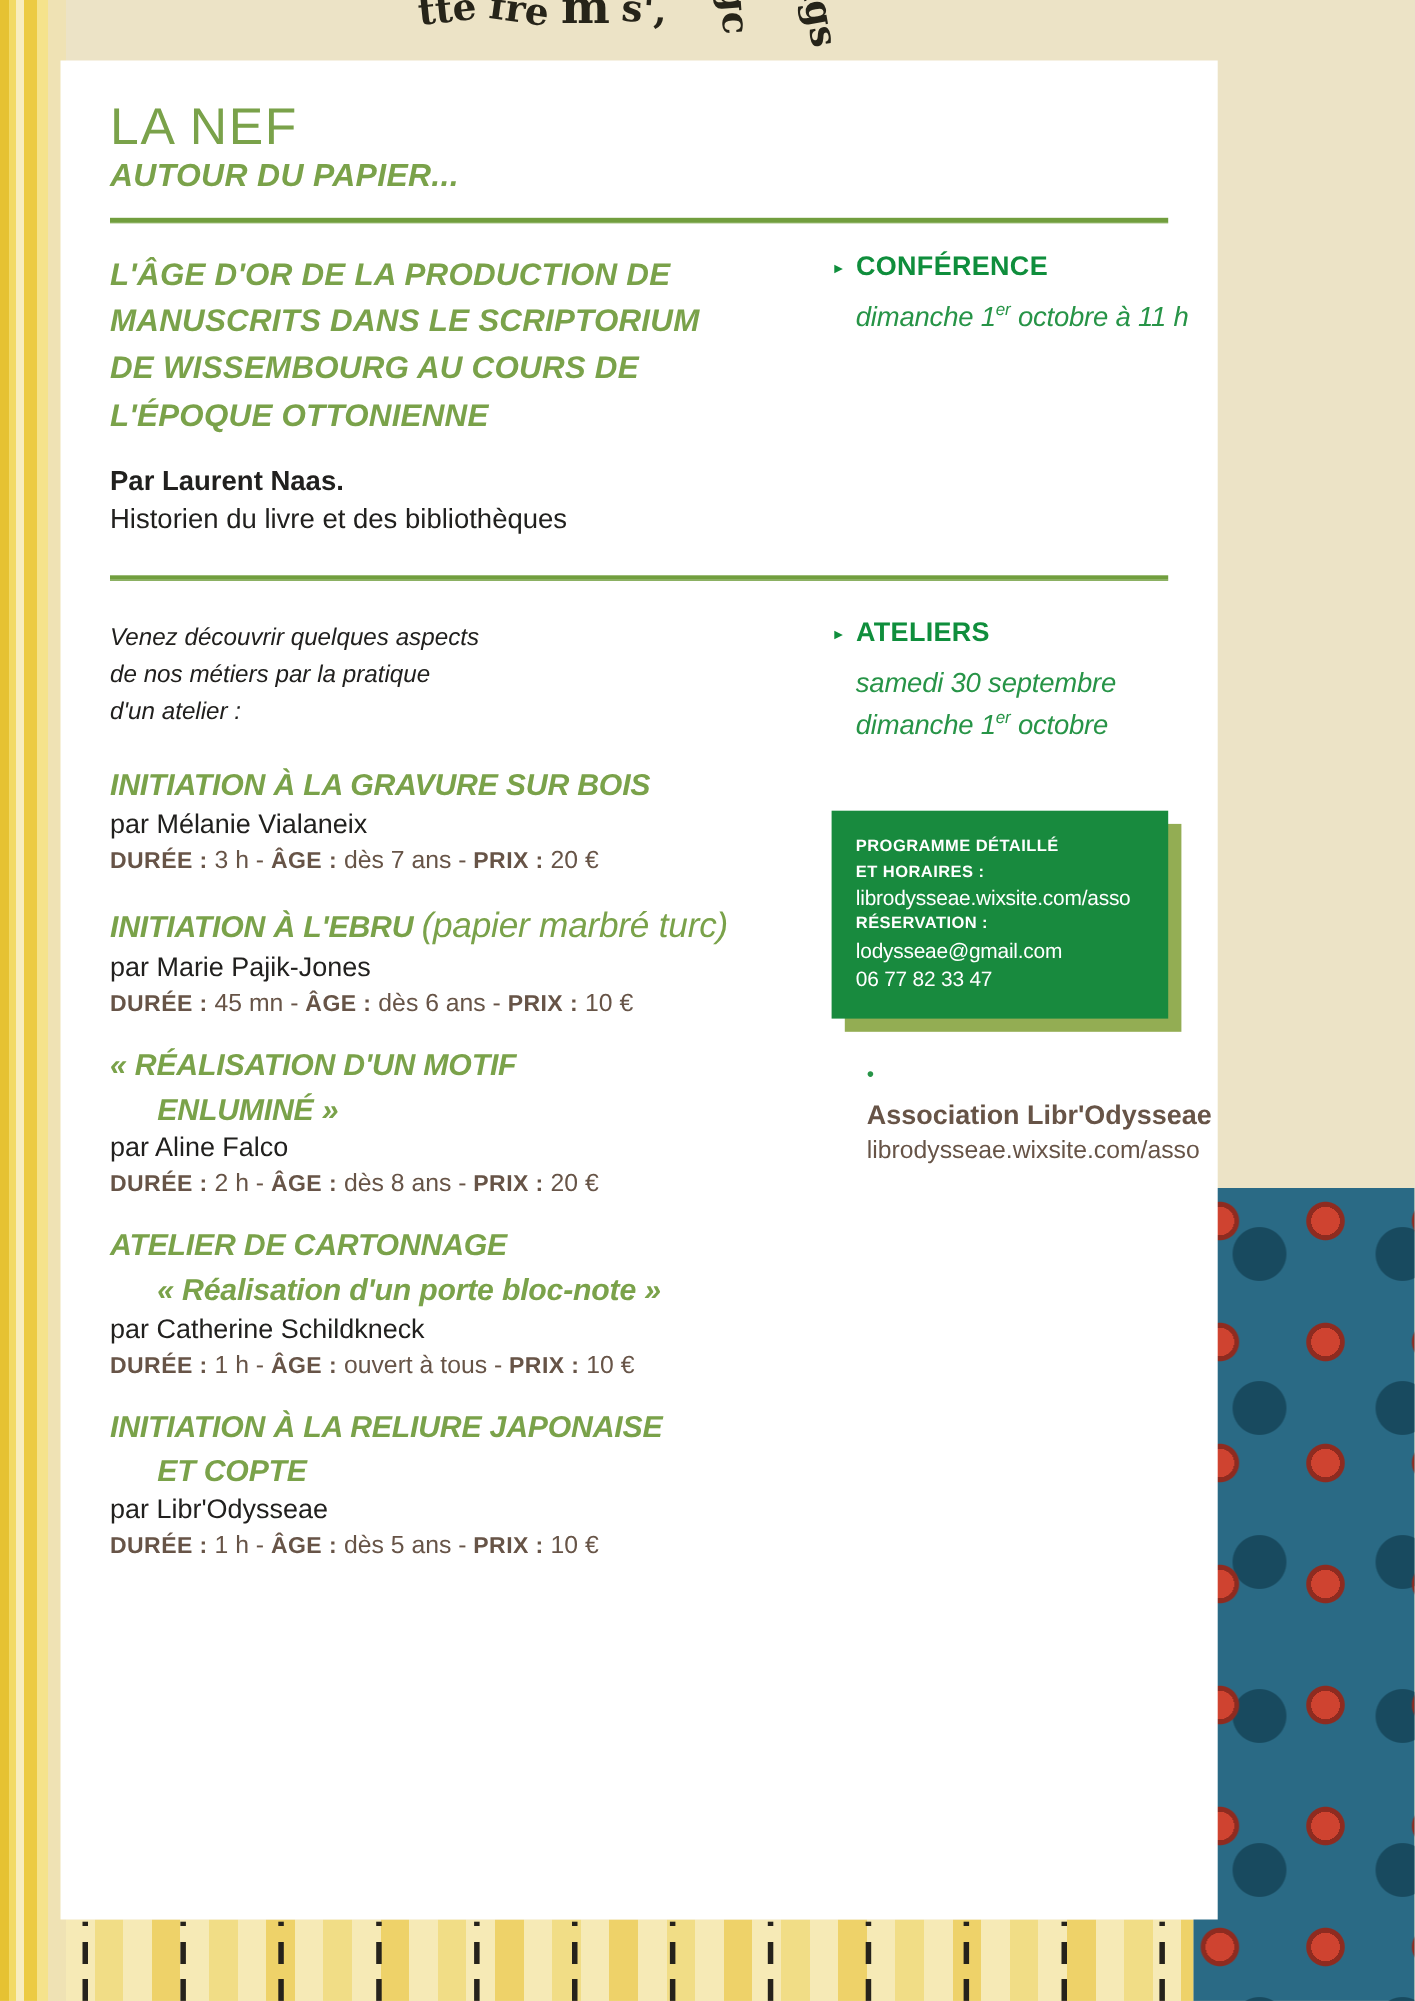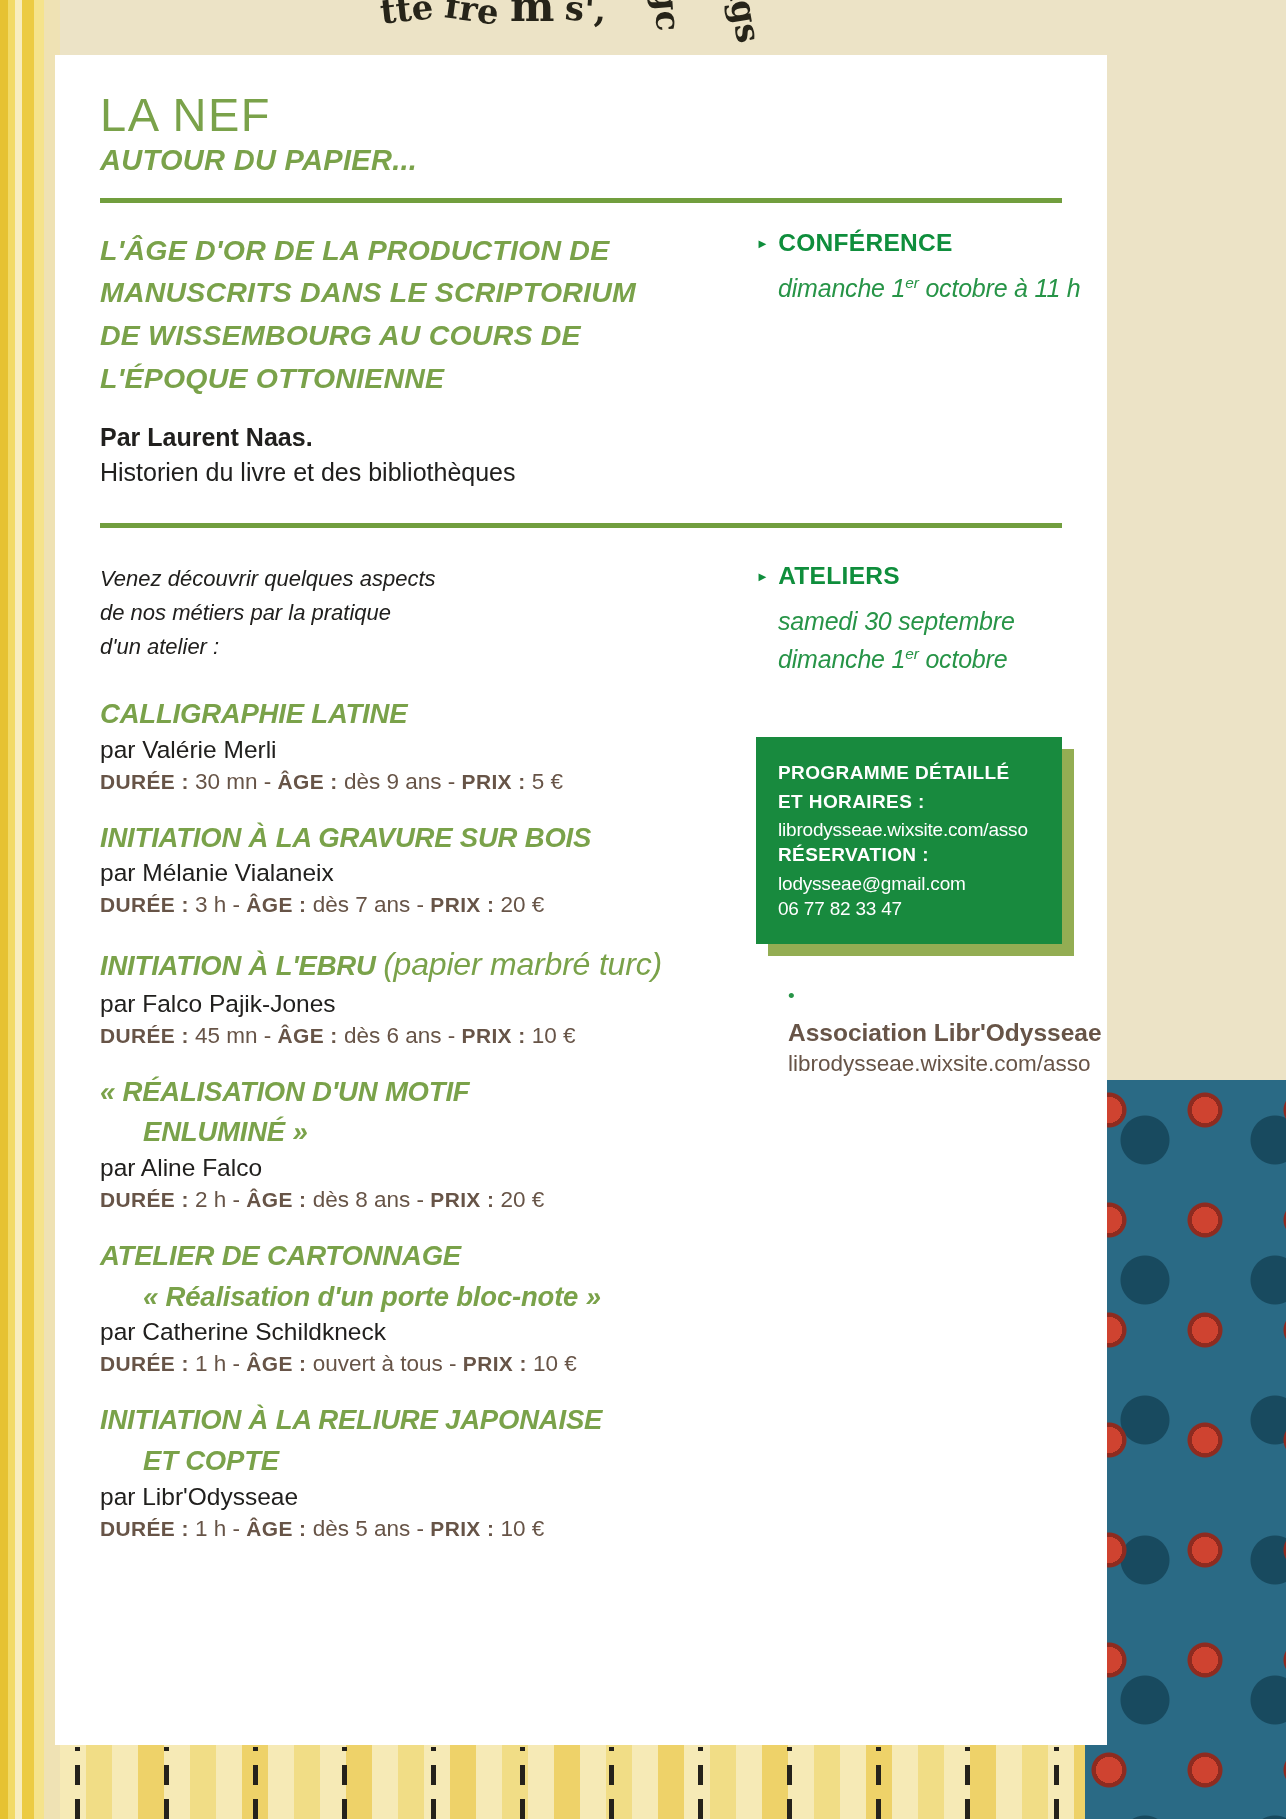"CALLIGRAPHIE LATINE" div.workshop { html: <div> <h3> <span>CALLIGRAPHIE LATINE</span> </h3> <div>par Valérie Merli</div> <div> <span>DURÉE :</span> <span>30 mn</span> <span>-</span> <span>ÂGE :</span> <span>dès 9 ans</span> <span>-</span> <span>PRIX :</span> <span>5 €</span> </div> </div> -> none }
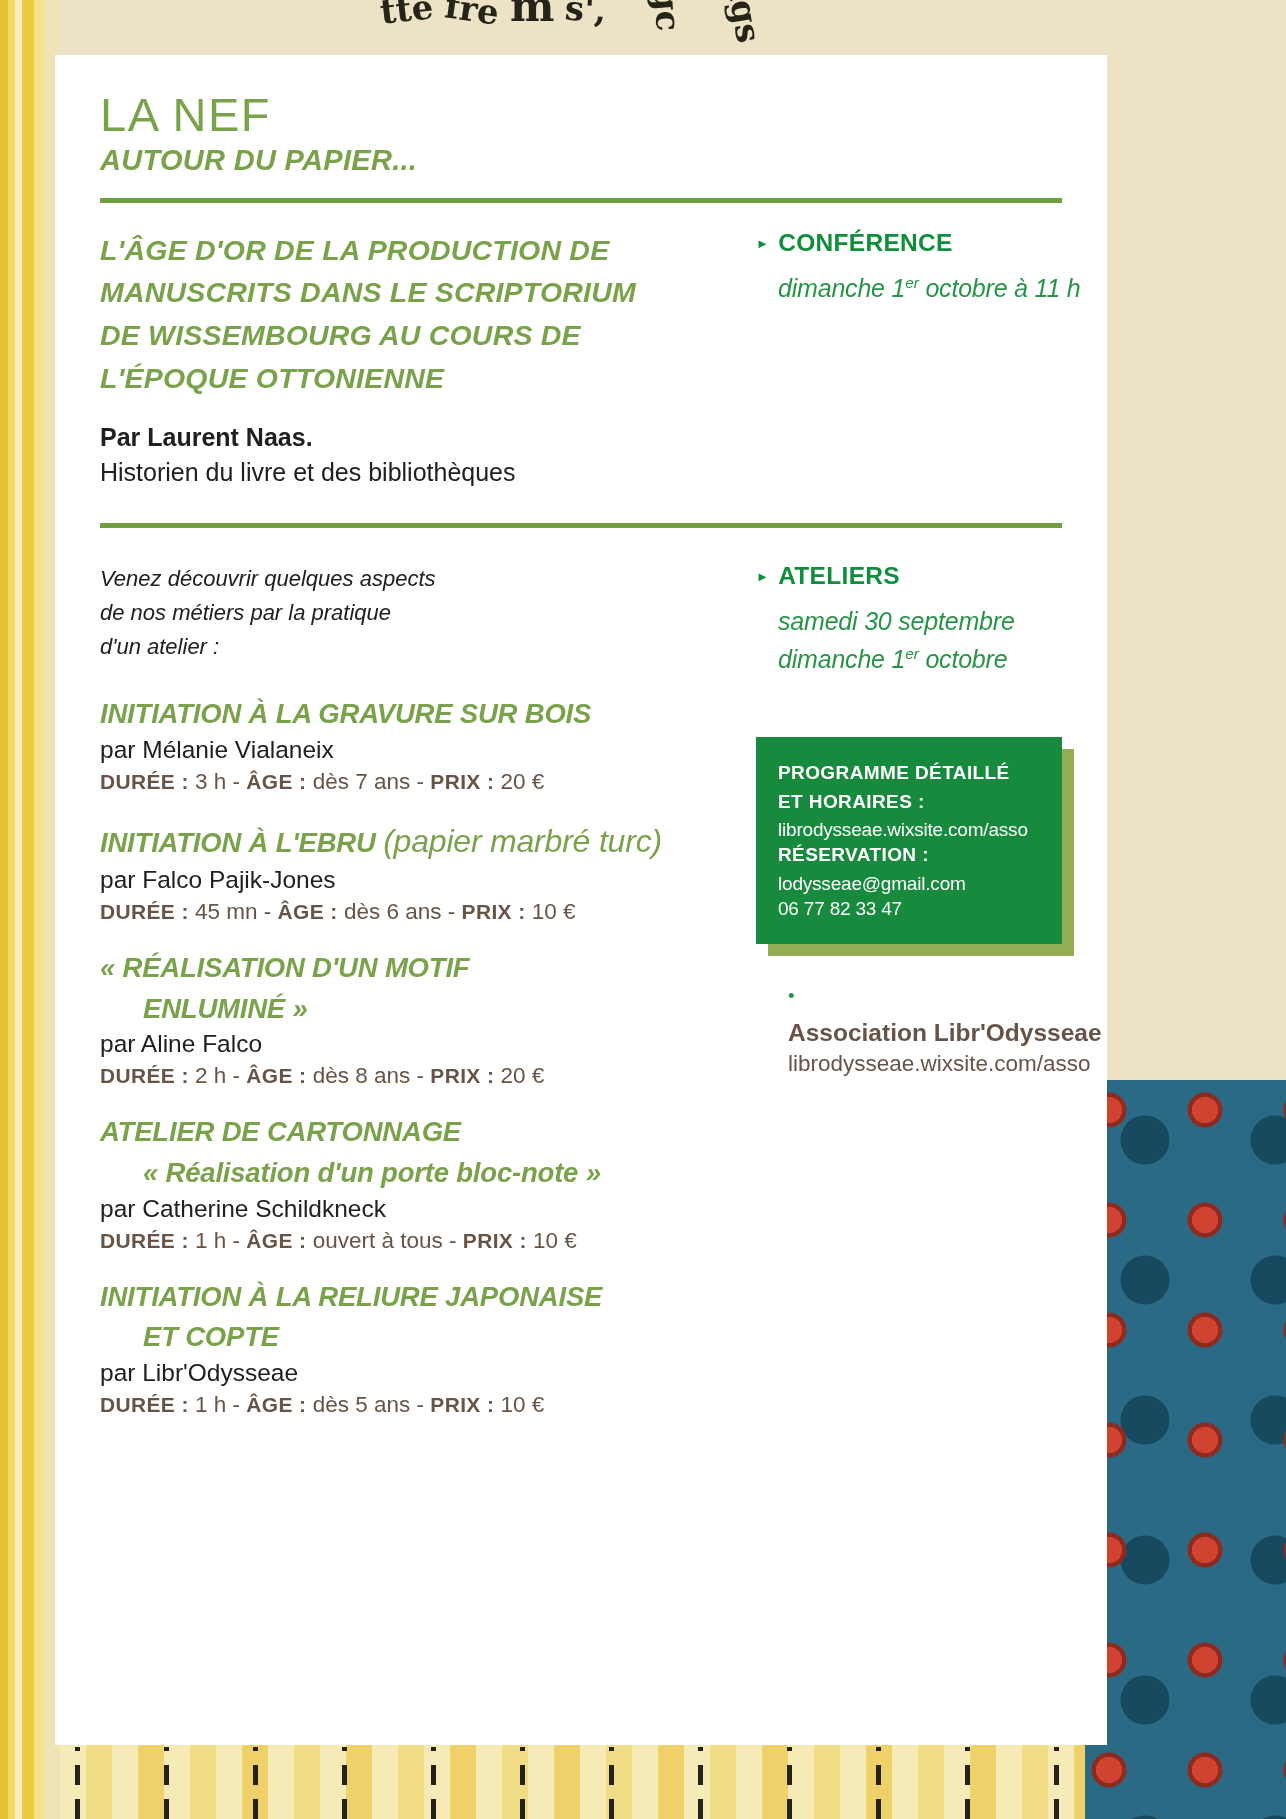"PROGRAMME DÉTAILLÉ" .box-label { font-size: 19px -> 15px }
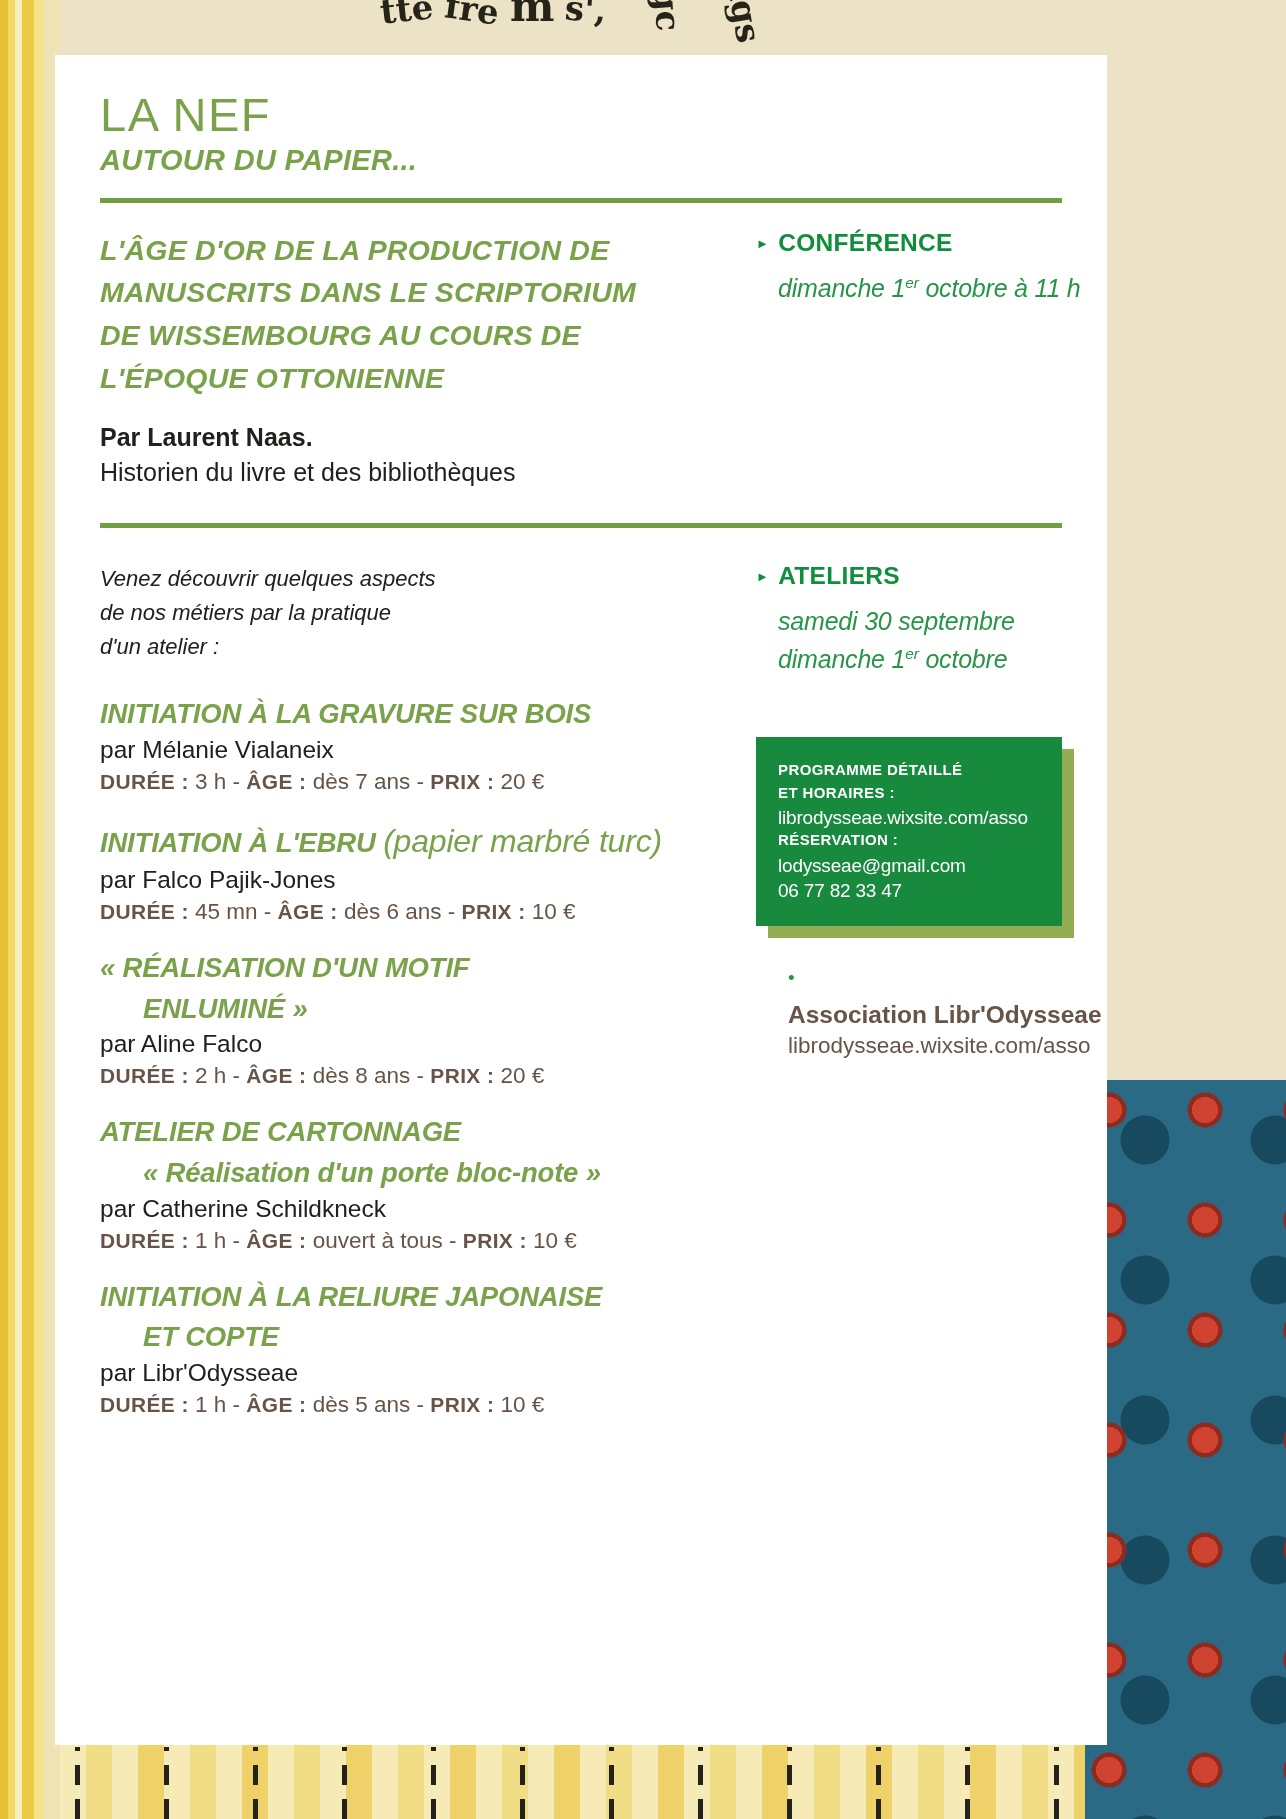"par Falco Pajik-Jones" div.ws-by { text: Falco -> Marie }
